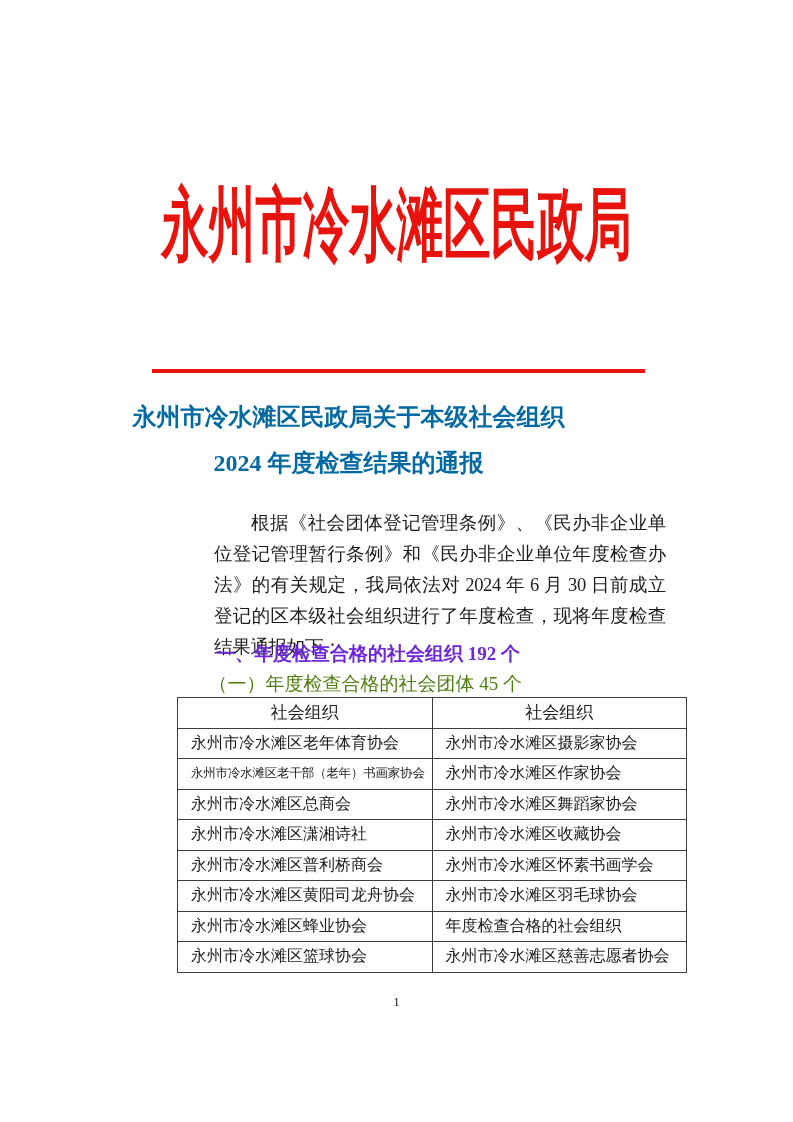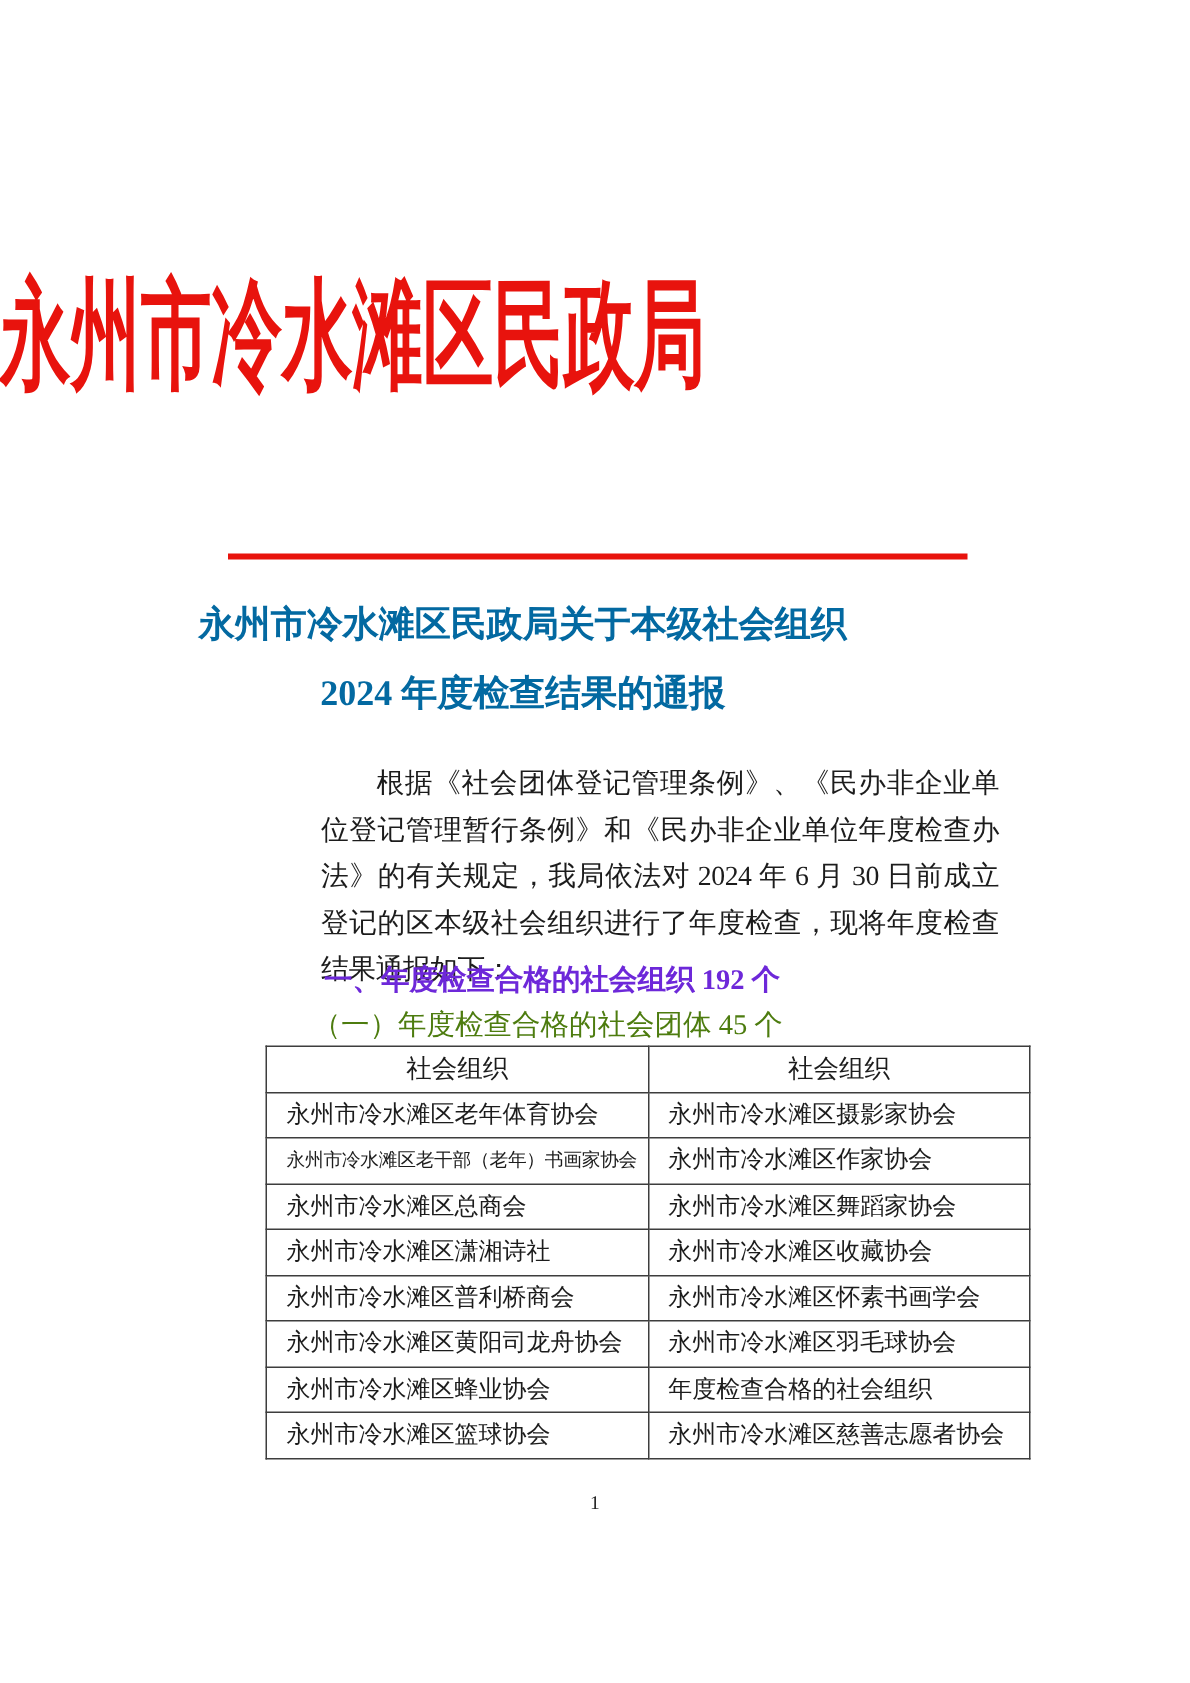"永州市冷水滩区民政局" .banner { text-align: none -> center }
